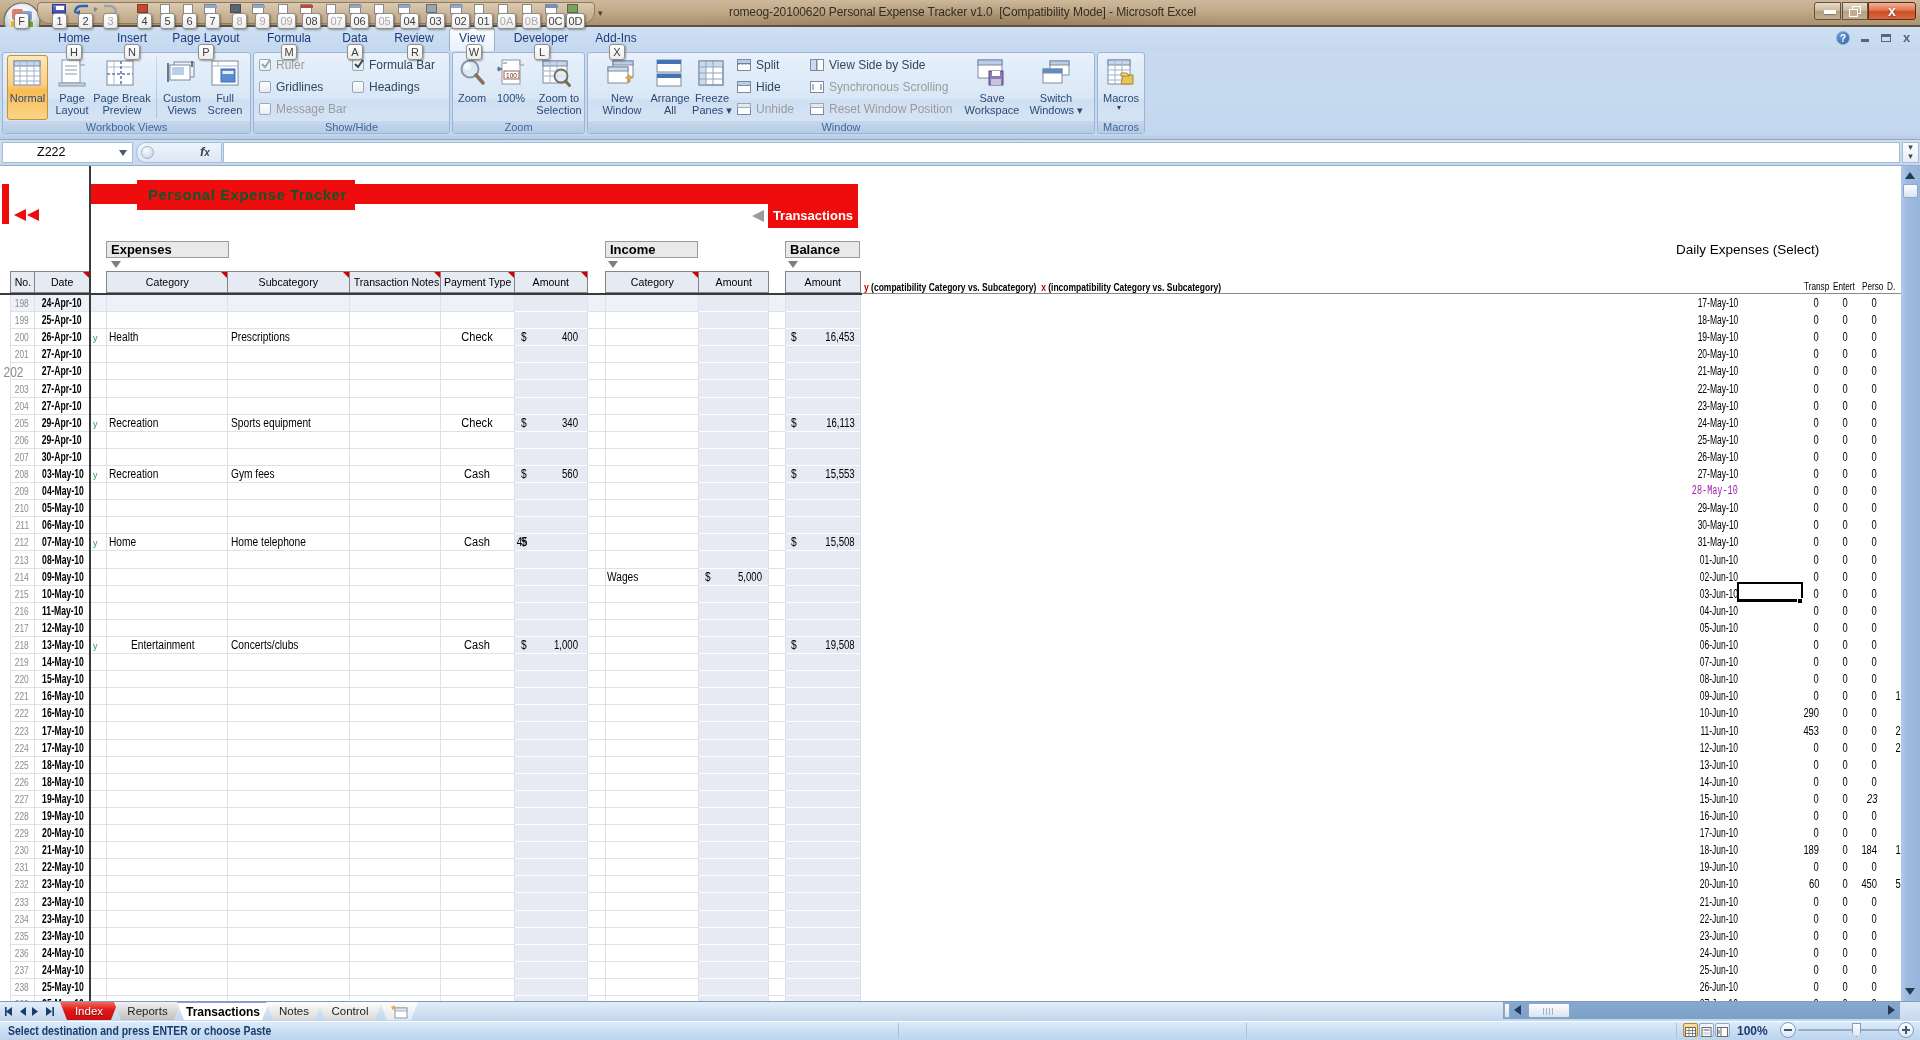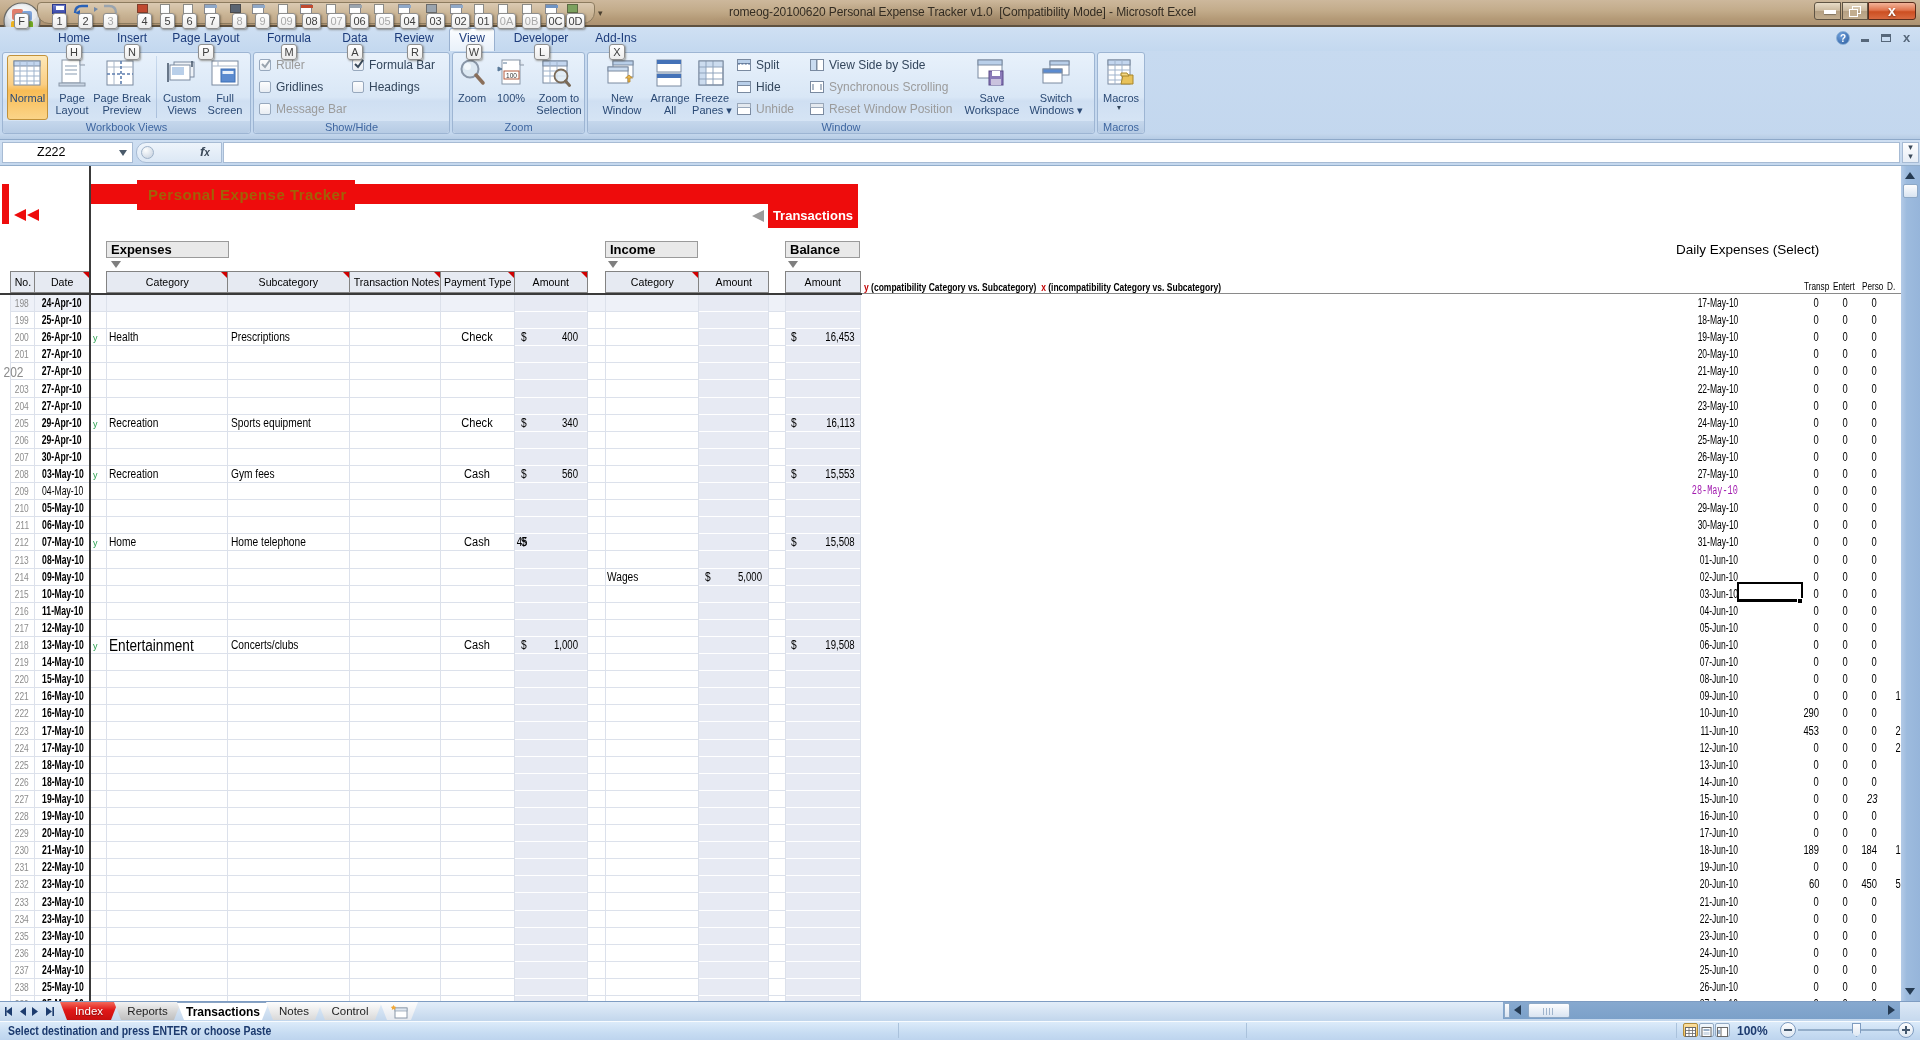"Personal Expense Tracker" div.ab { color: #a16207 -> #14532d }
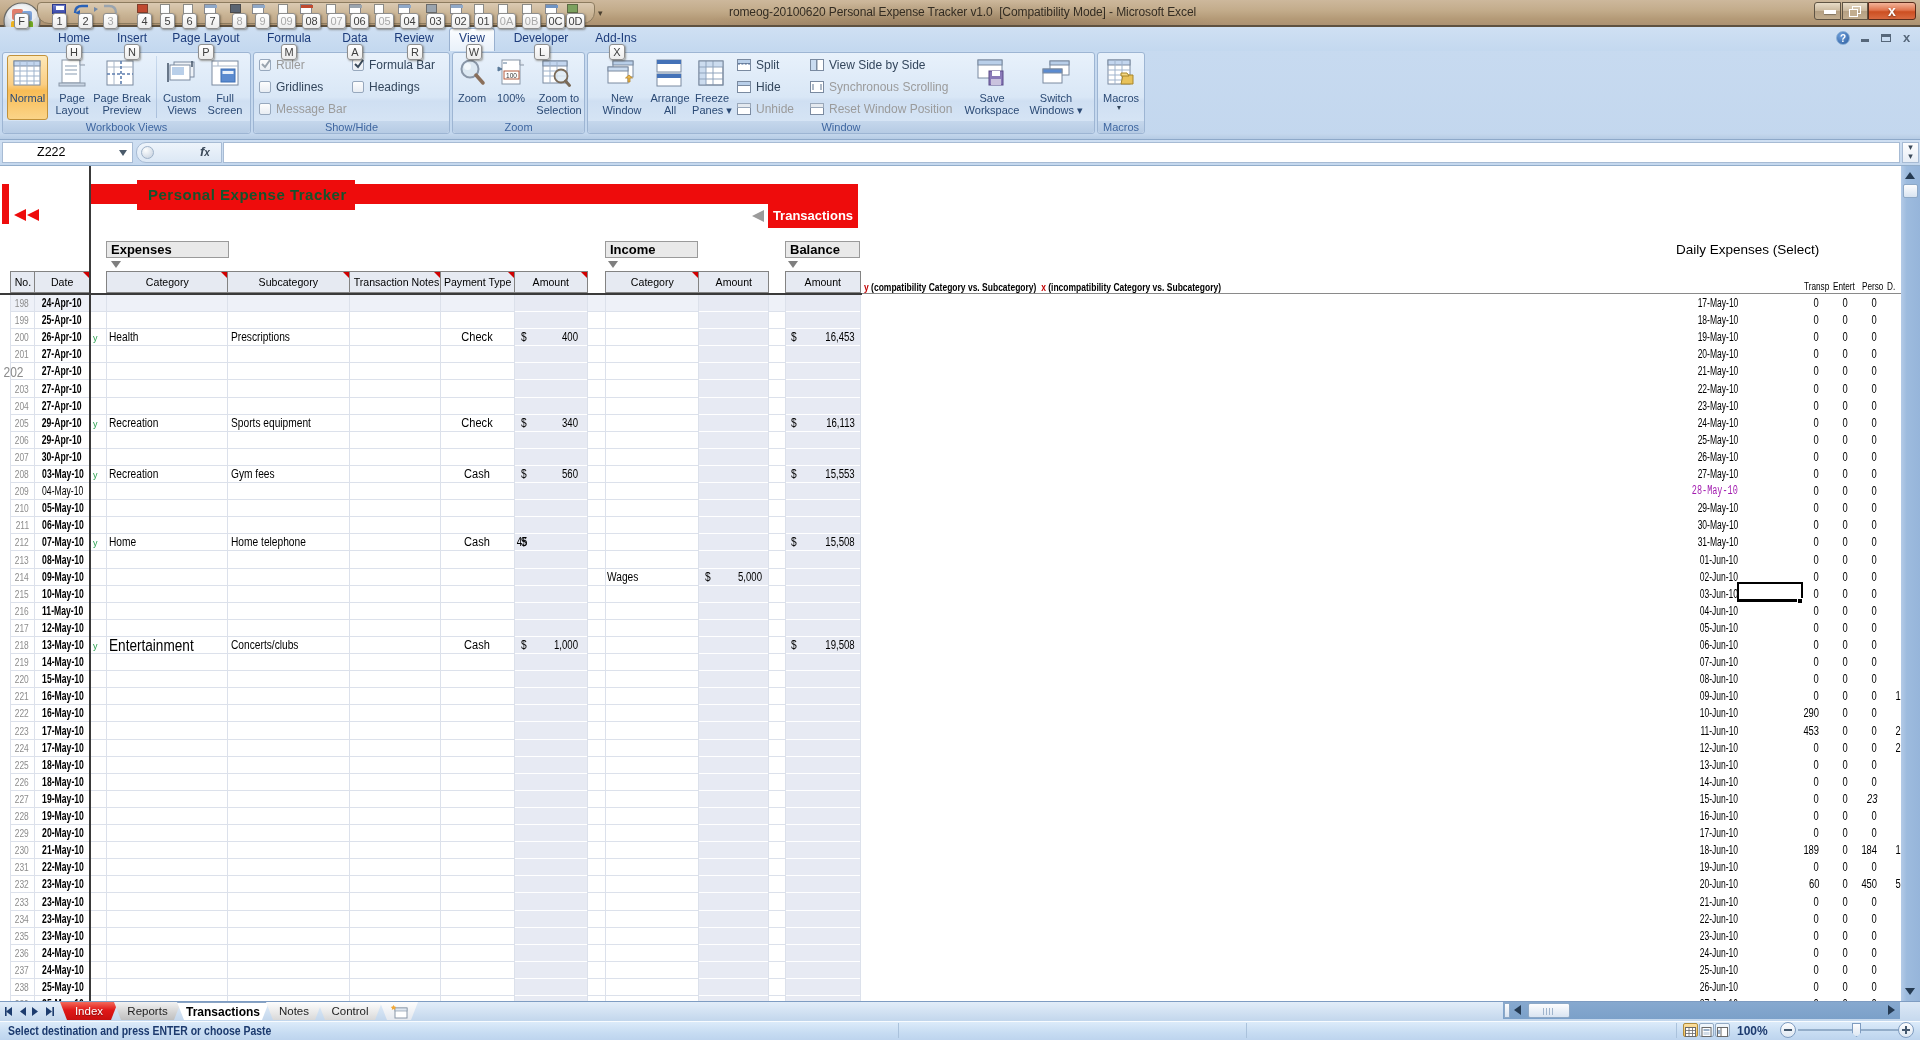"04-May-10" div.ab { font-weight: normal -> bold }
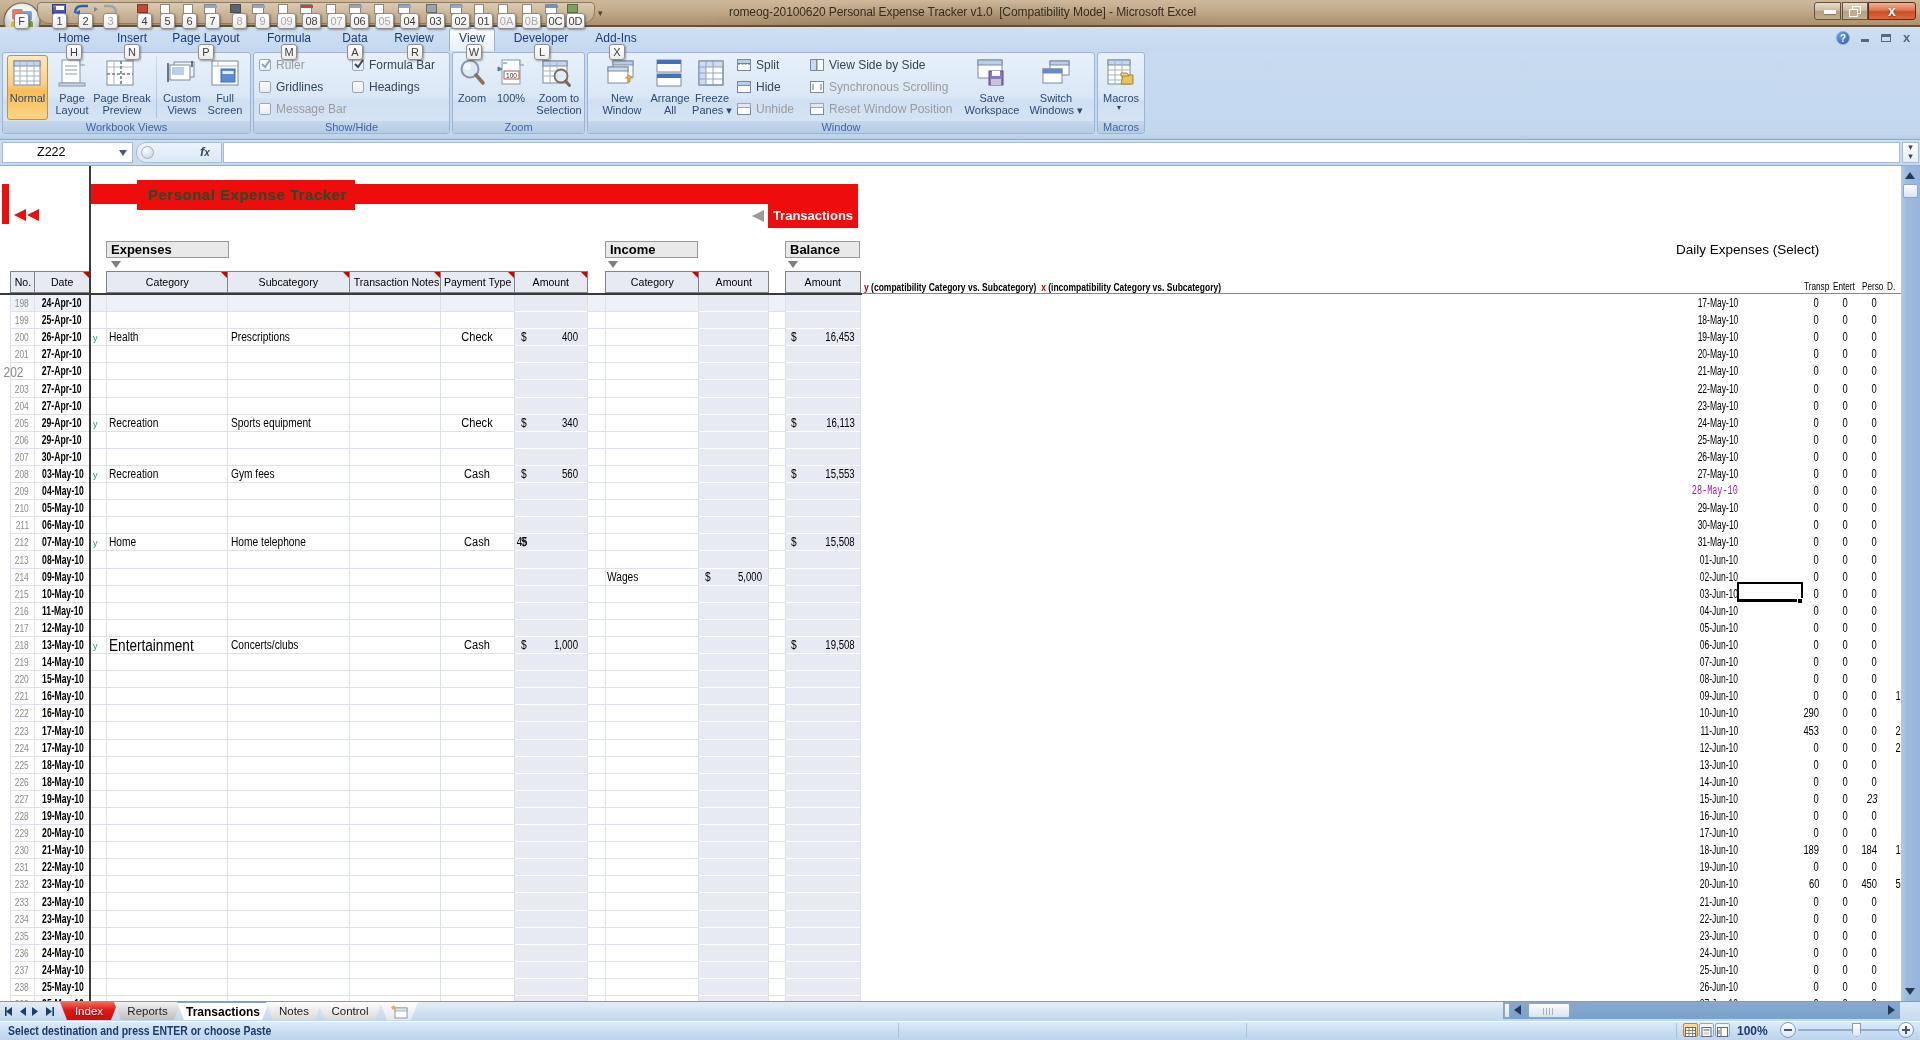"Entertainment" div.ab { font-size: 16px -> 12px; text-align: left -> center }
